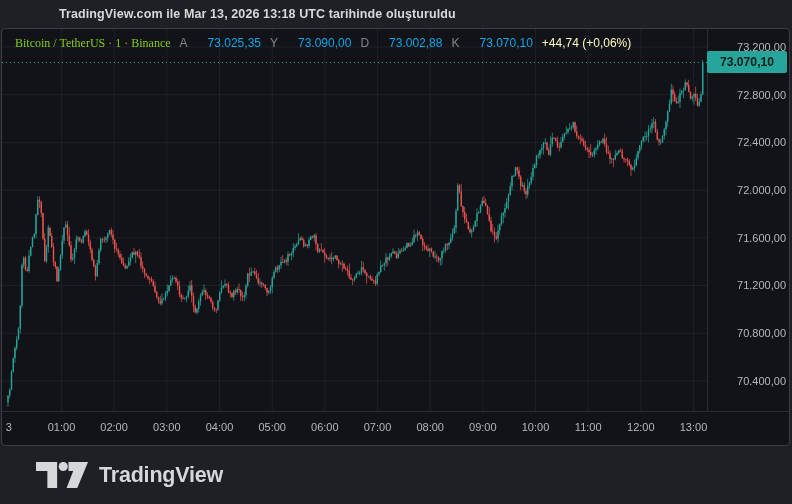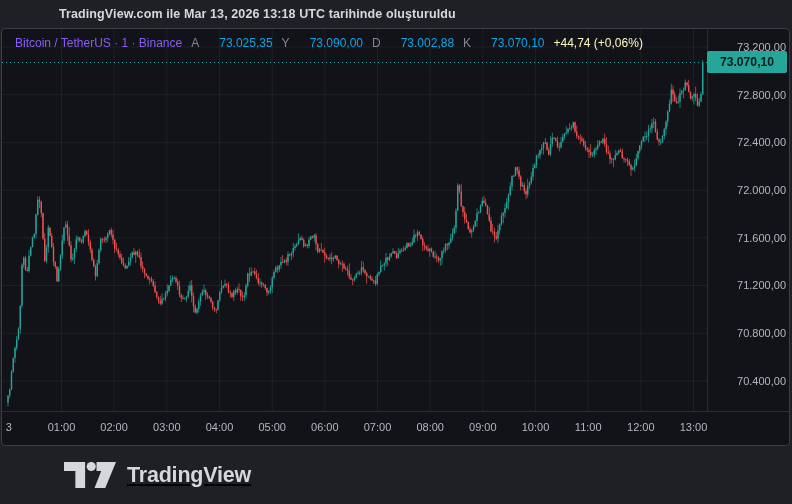"Bitcoin / TetherUS · 1" .legend .sym { color: #8b5cf6 -> #84cc16; font-family: none -> Liberation Serif, serif }
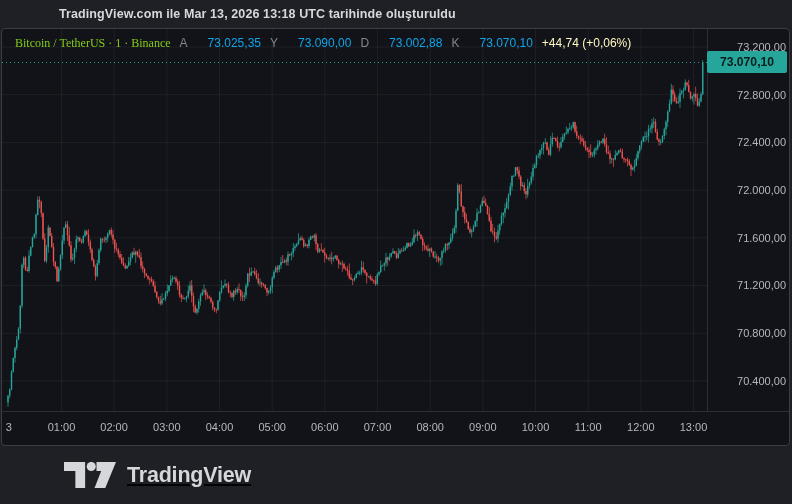"TradingView" .footer { padding-left: 64px -> 36px; text-decoration: underline -> none }
